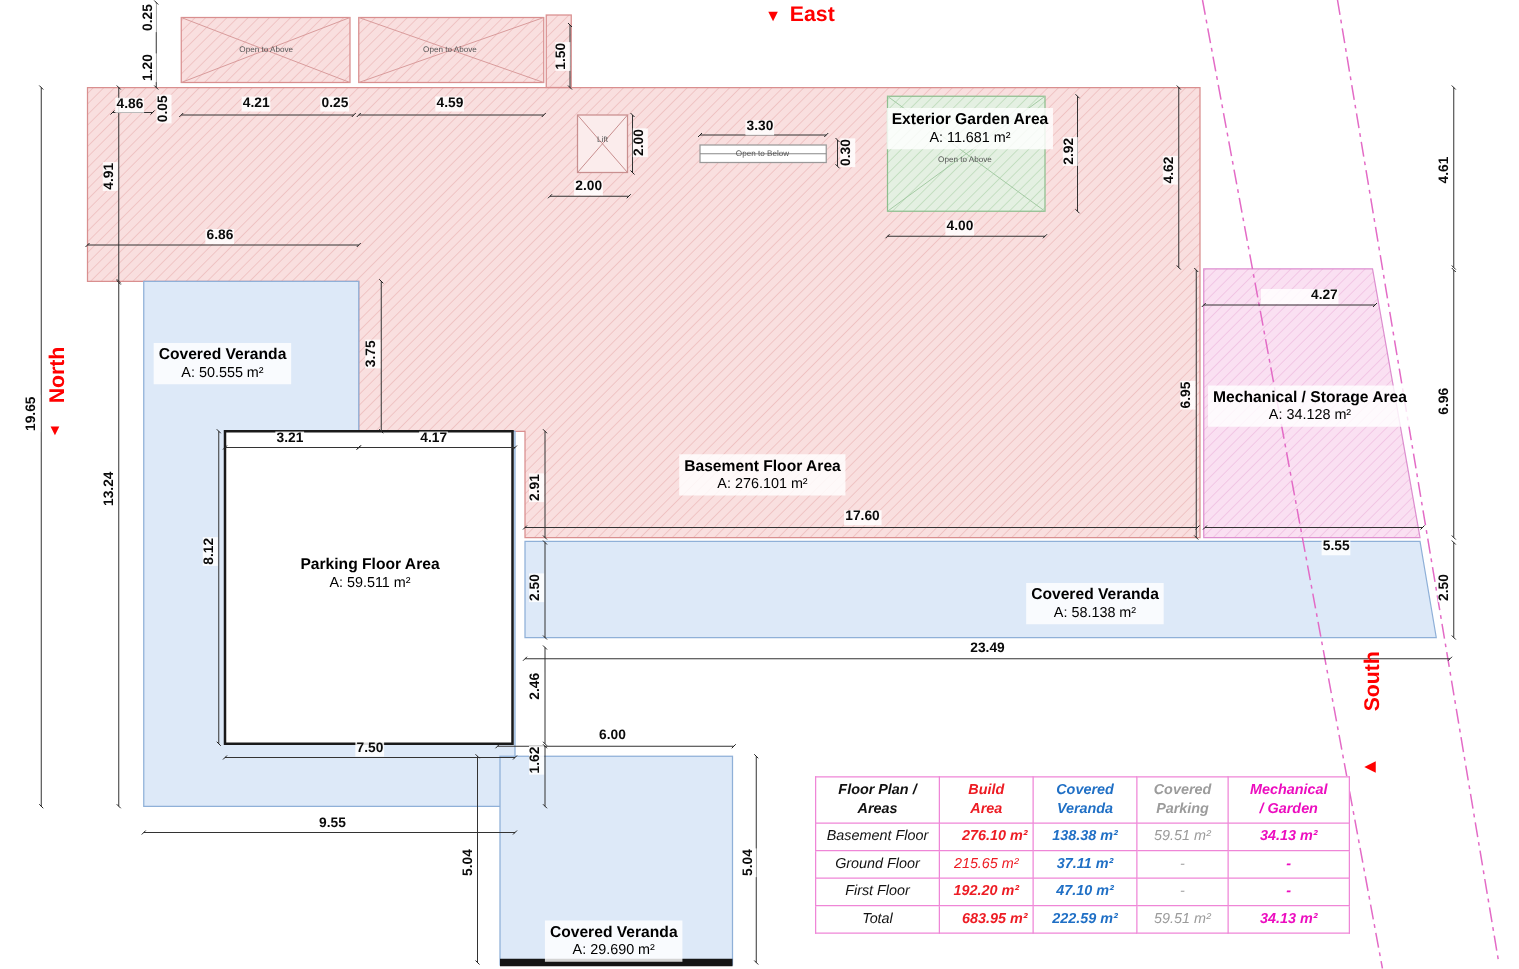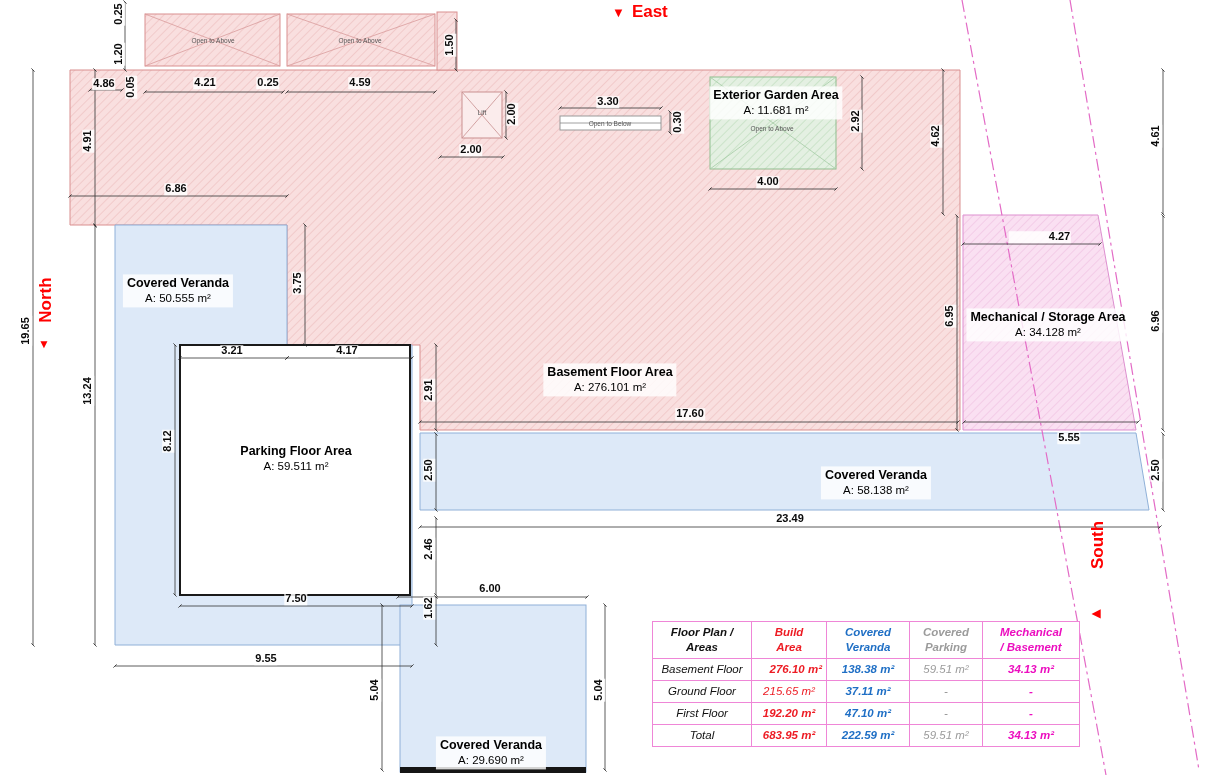"Mechanical" th { text: Basement -> Garden }
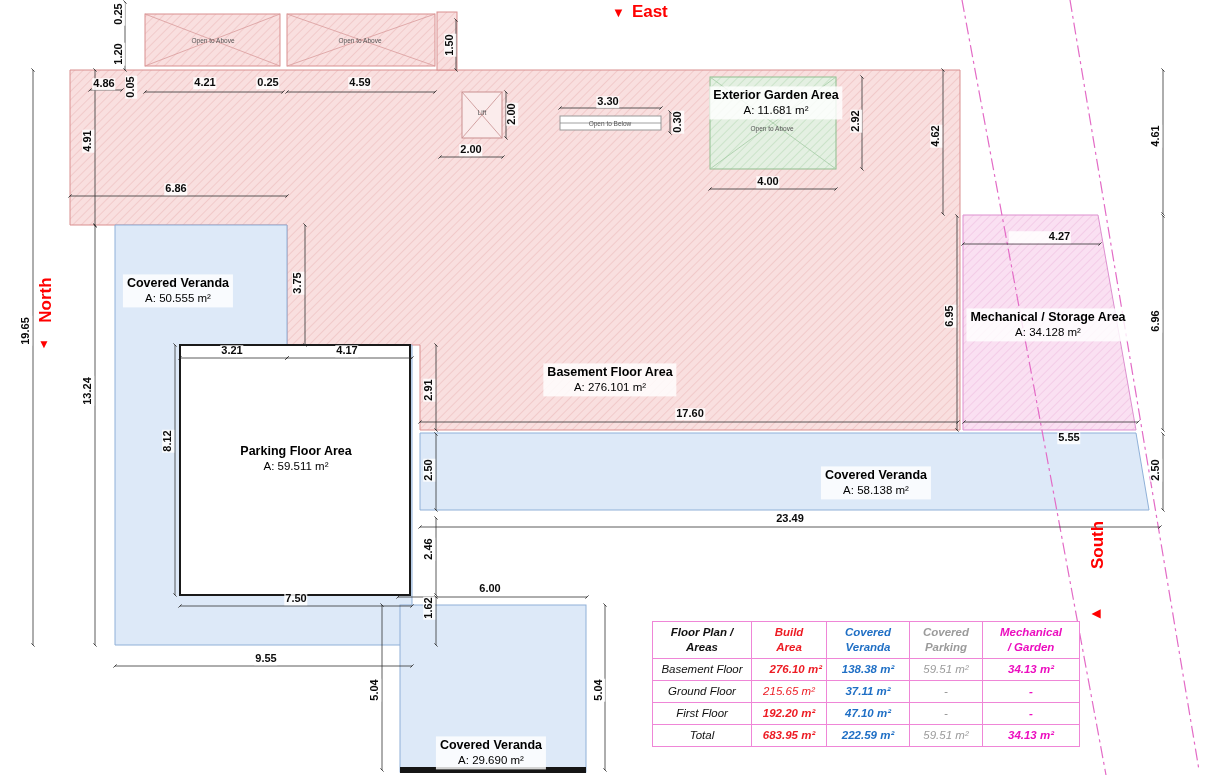"683.95 m²" td { text-align: none -> right }
